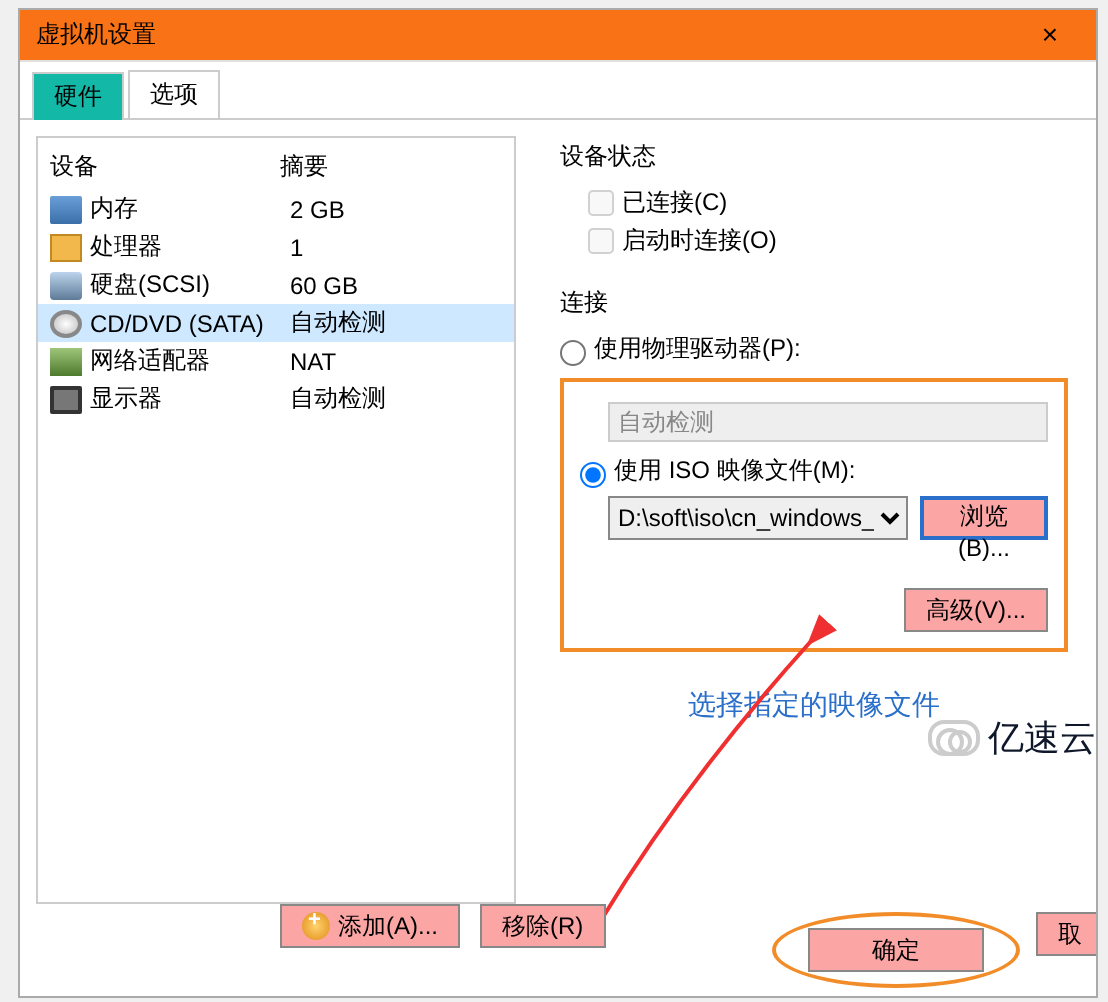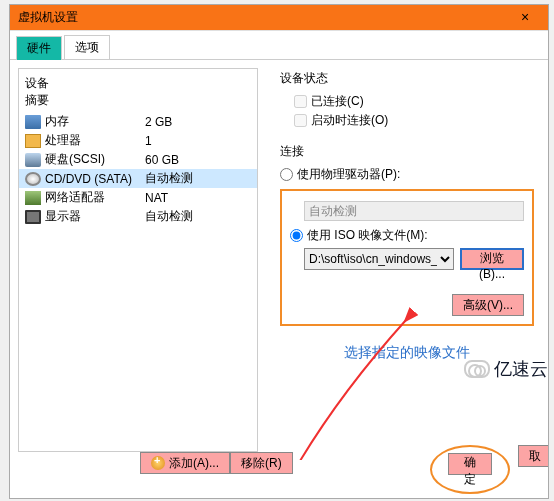"设备" .hdr { flex-direction: column -> none }
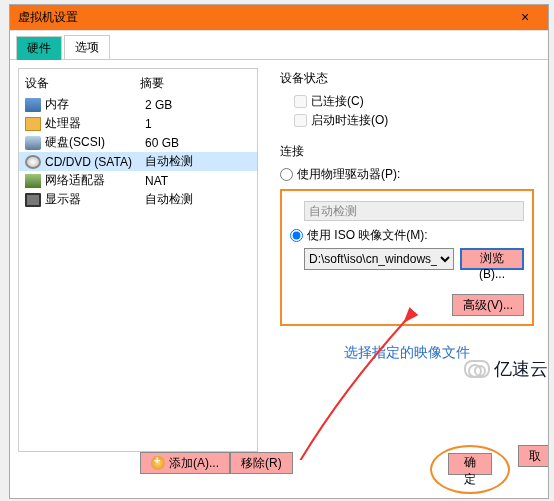"使用物理驱动器(P):" .radio { align-items: center -> flex-end }
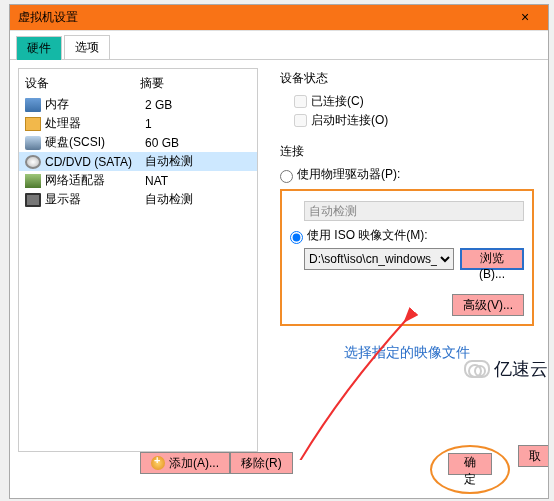"添加(A)..." .footer-left { gap: 0 -> 10px }
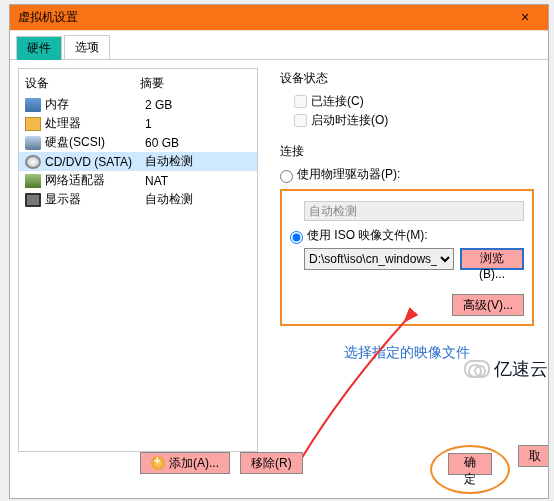"确定" button.btn { width: 44px -> 88px }
